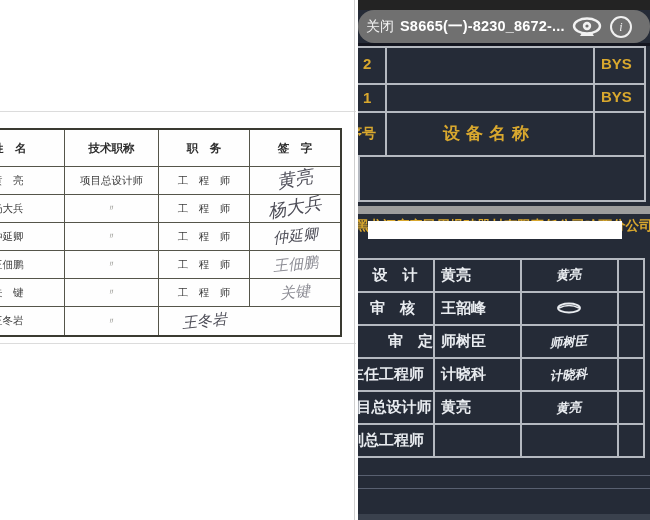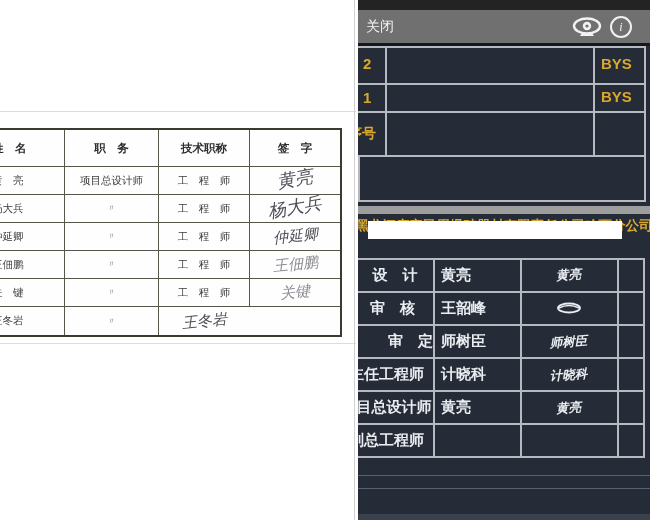"关闭" #cad-titlebar { border-radius: none -> 16px }
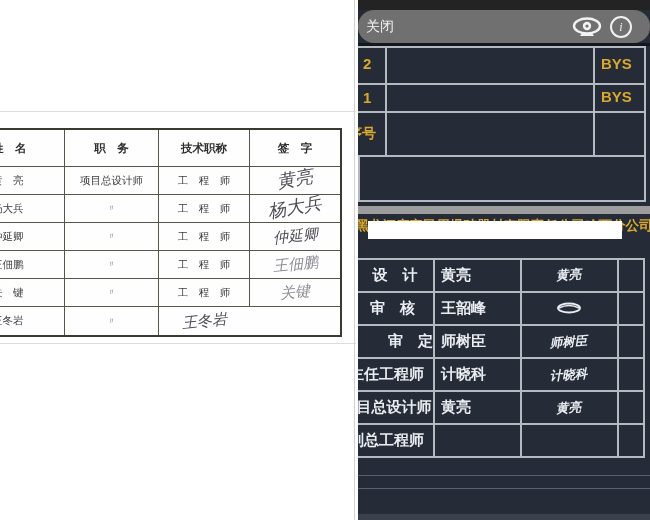"S8665(一)-8230_8672-..." span { html: none -> <span>S8665(一)-8230_8672-...</span> }
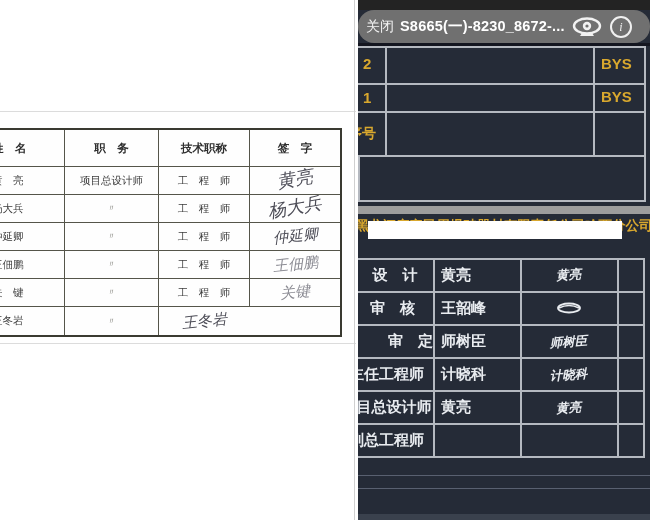"设备名称" div.ytext { html: none -> <div>设备名称</div> }
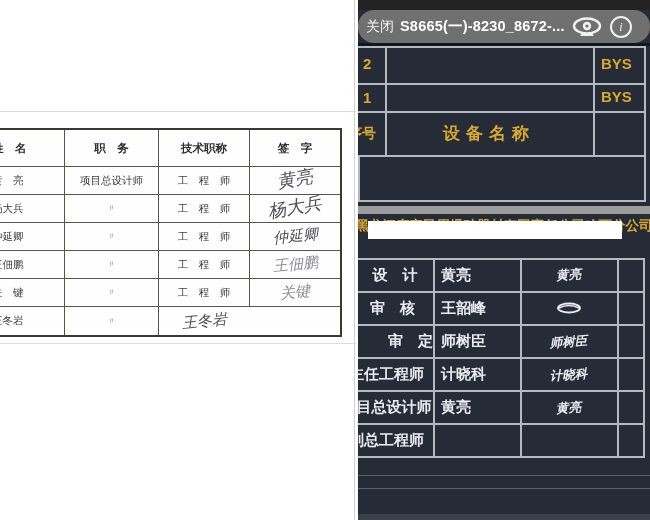"职 务" div.dcell { order: before "技术职称" -> after "技术职称" }
